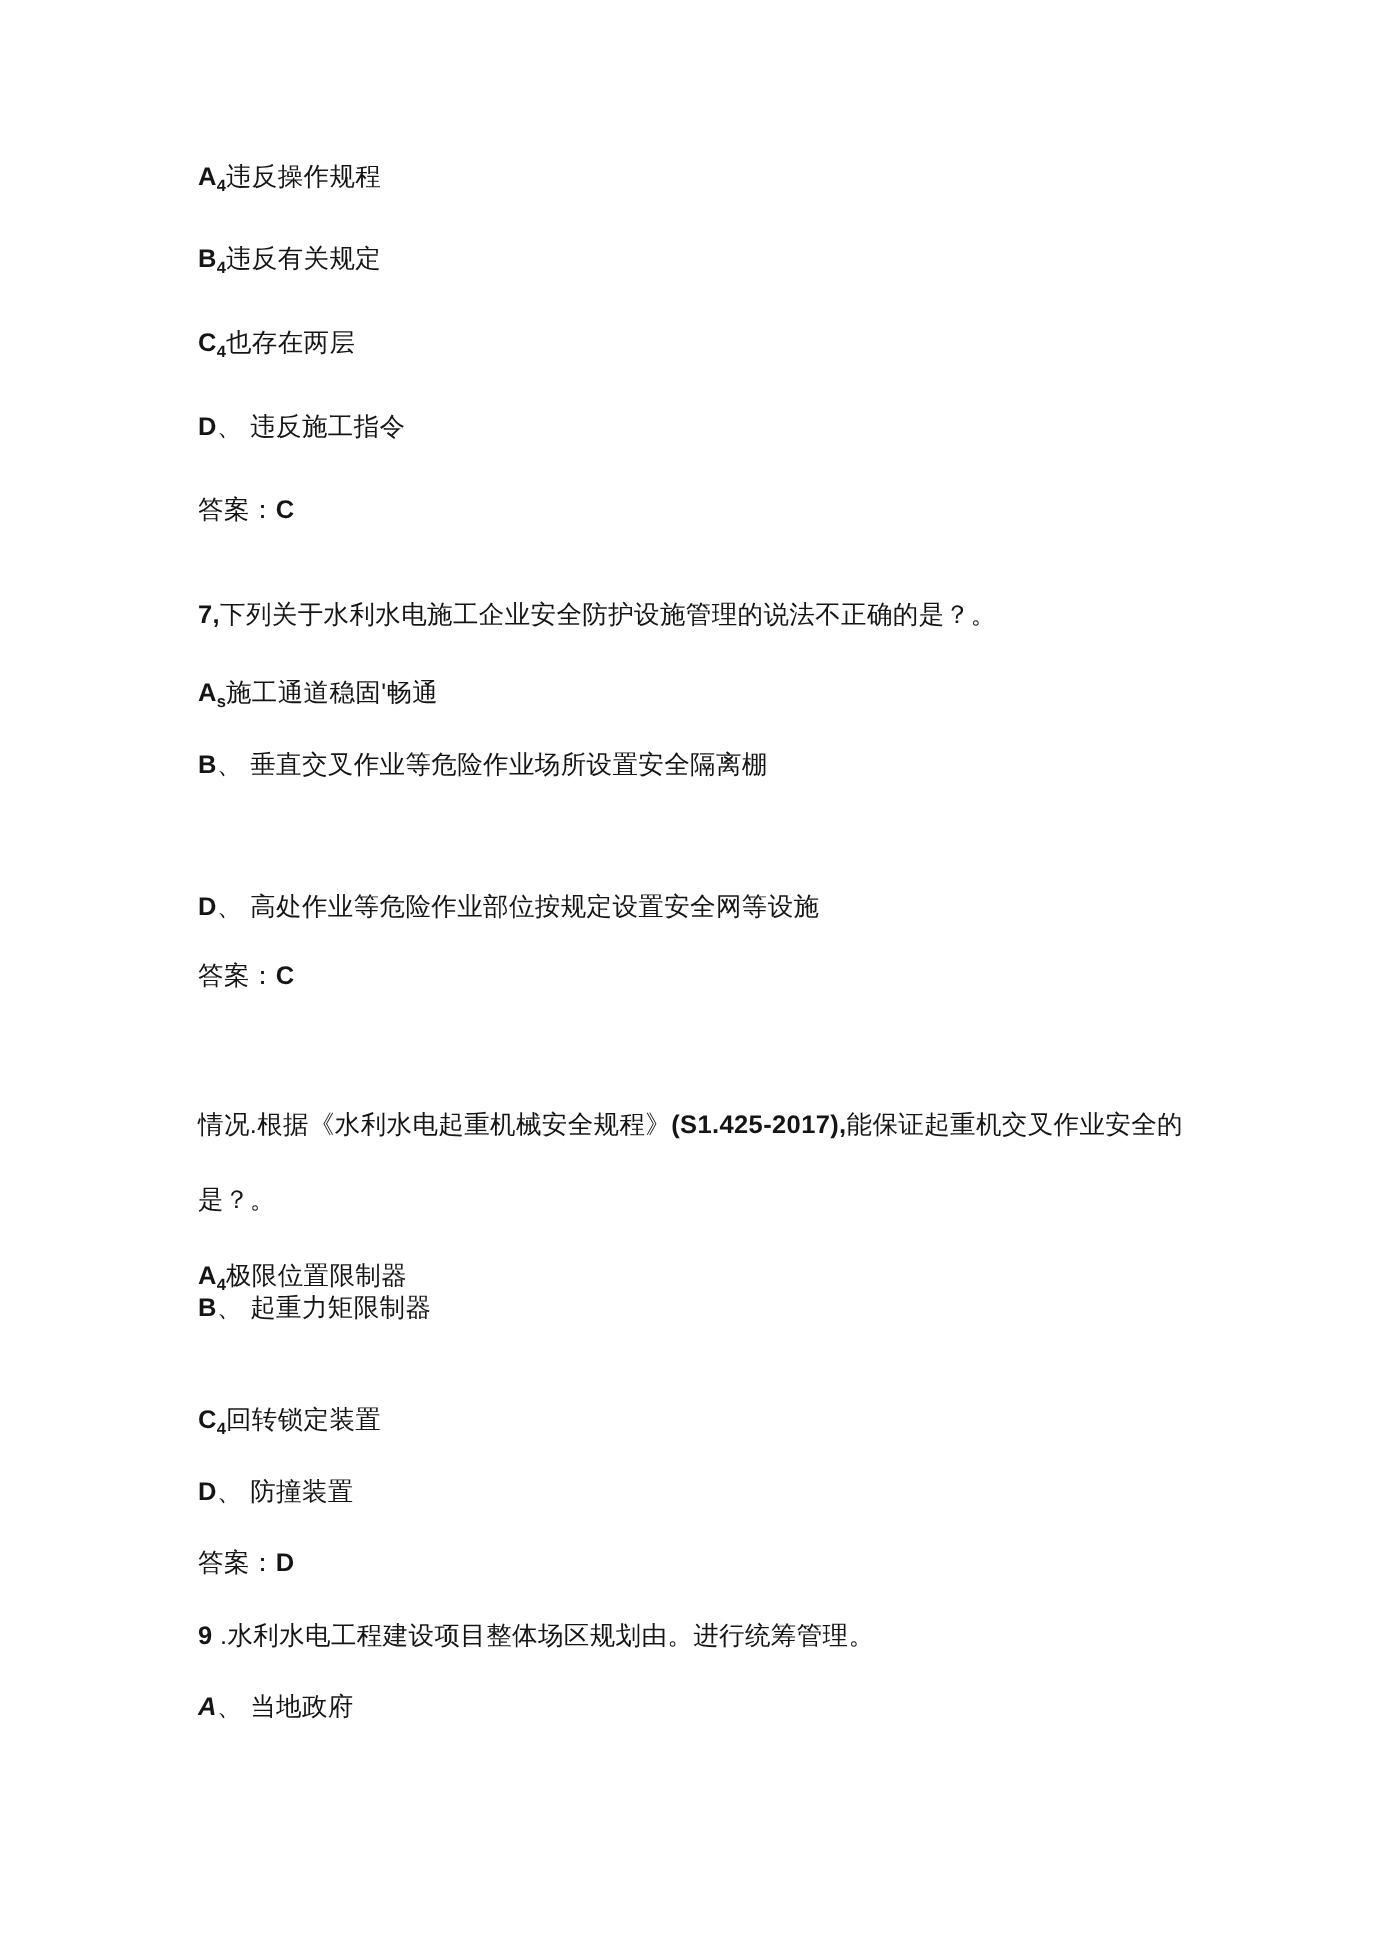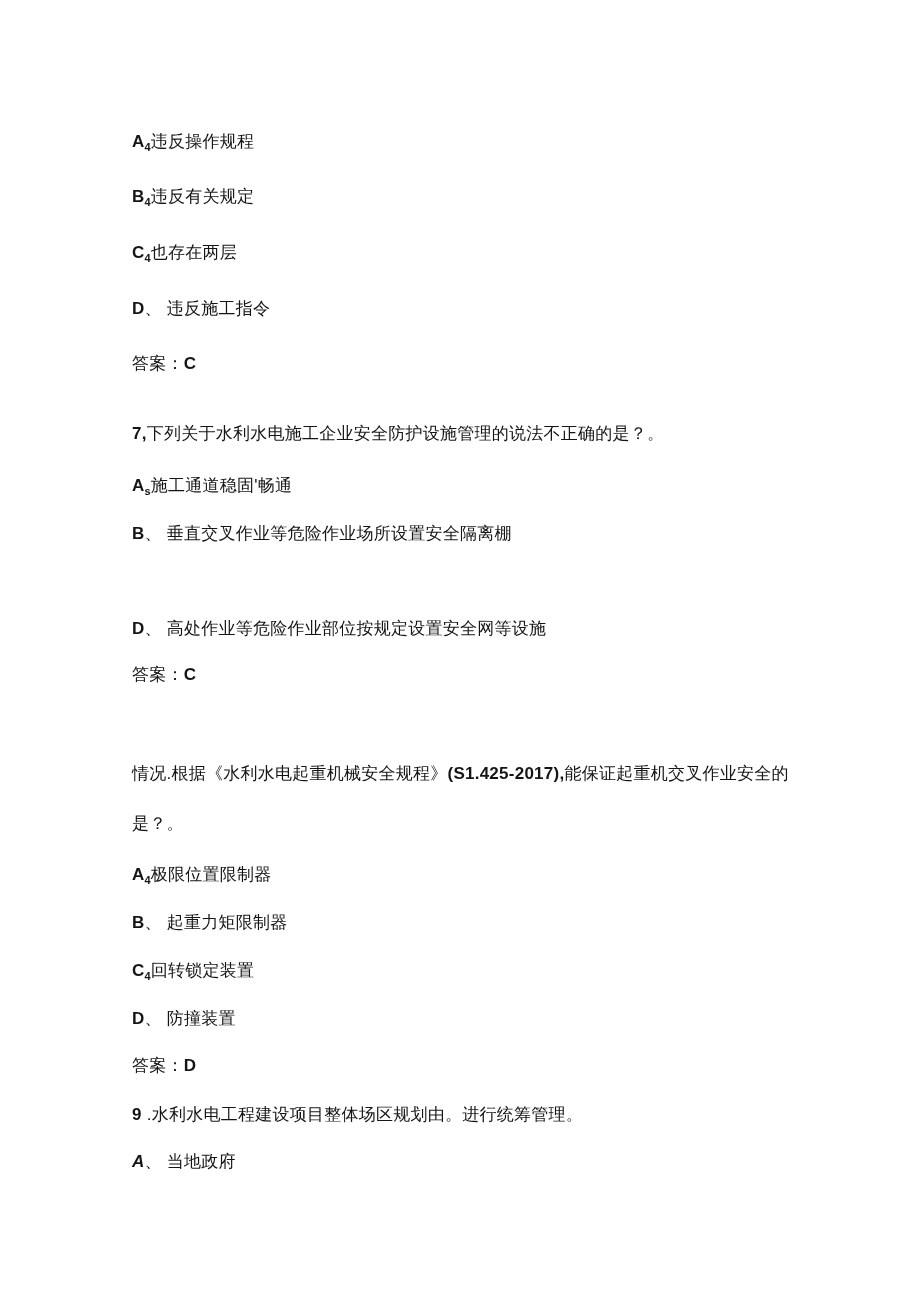"A4违反操作规程" .line { margin-top: 24px -> none }
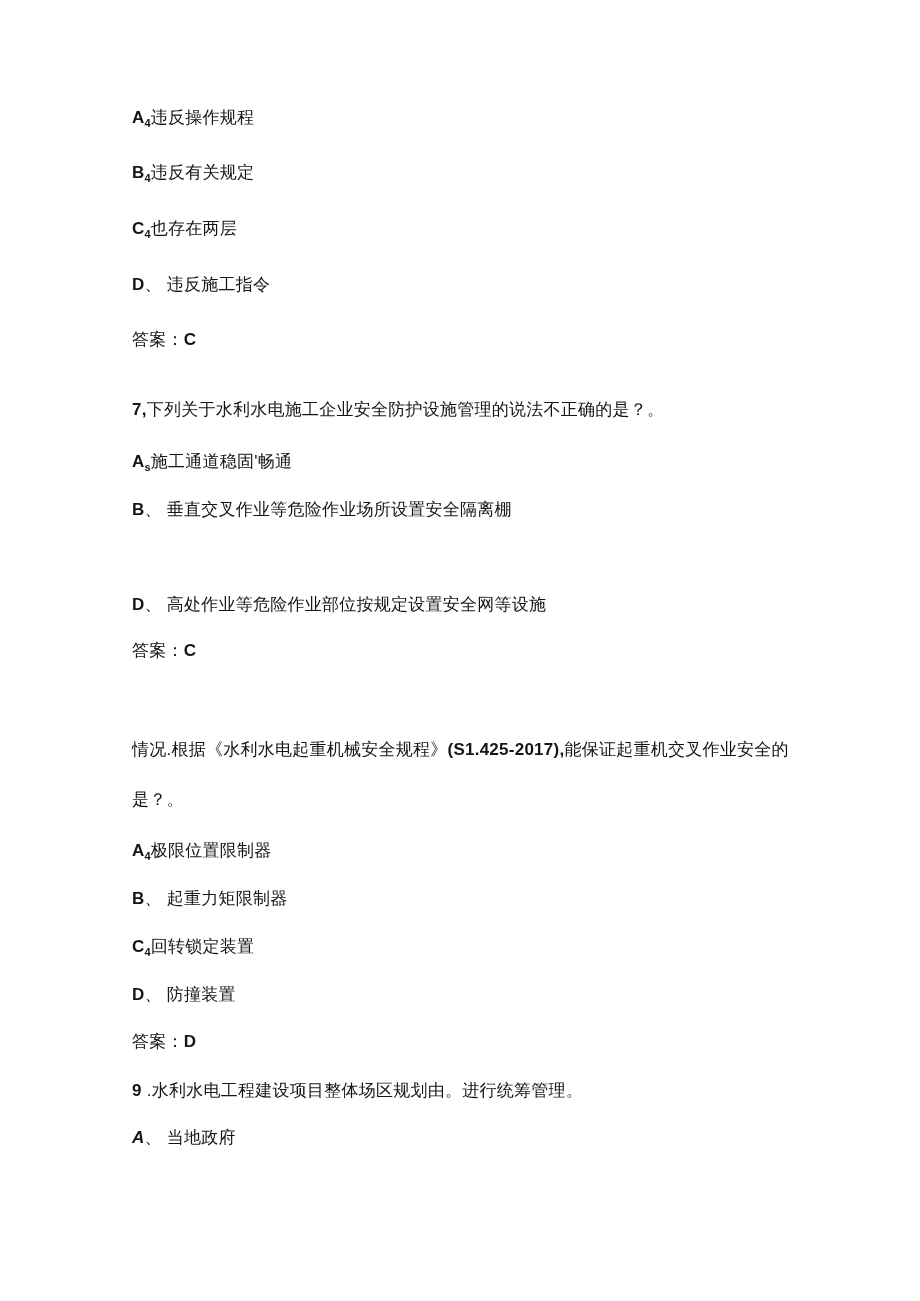"B、 起重力矩限制器" div.line { top: 888px -> 861px }
